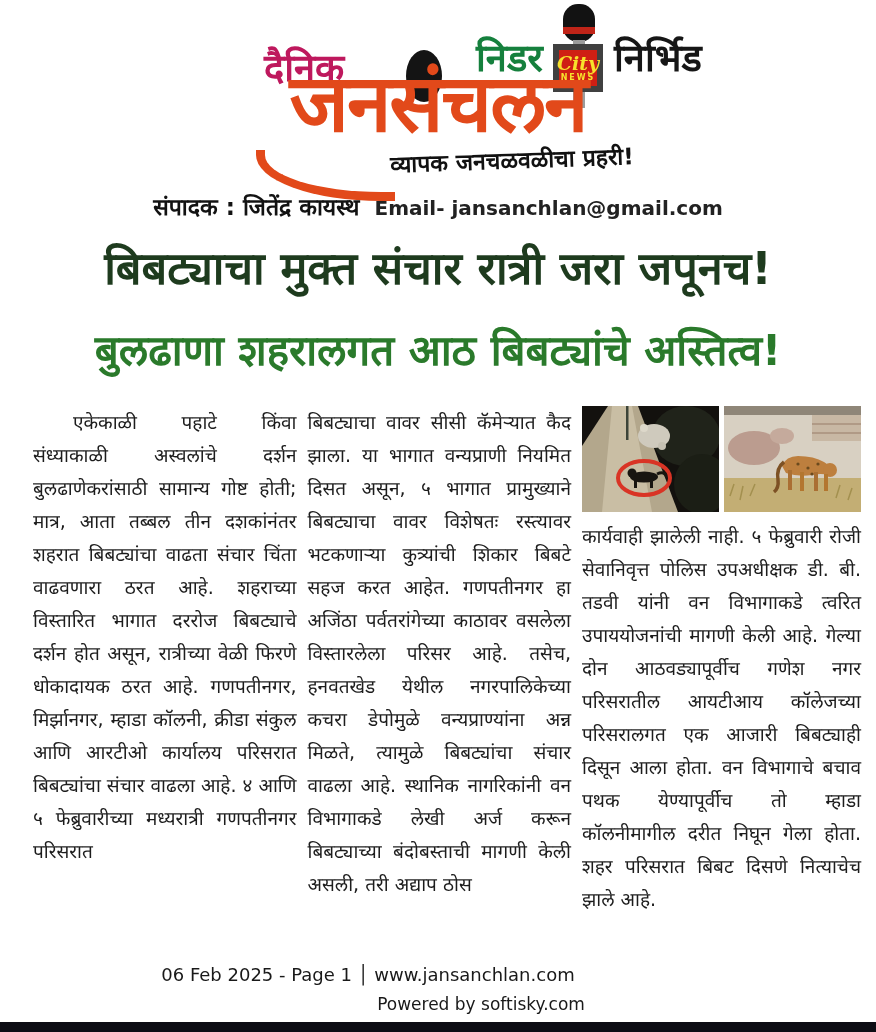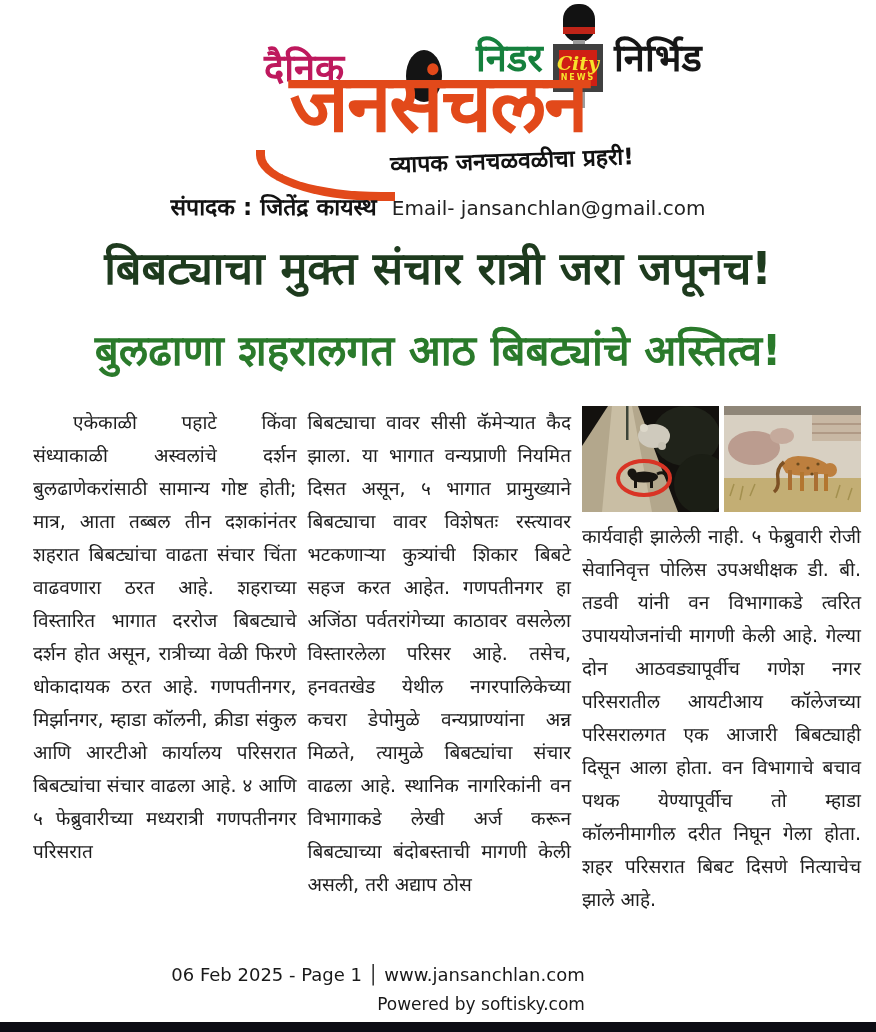"Email- jansanchlan@gmail.com" .editor-email { font-weight: normal -> bold }
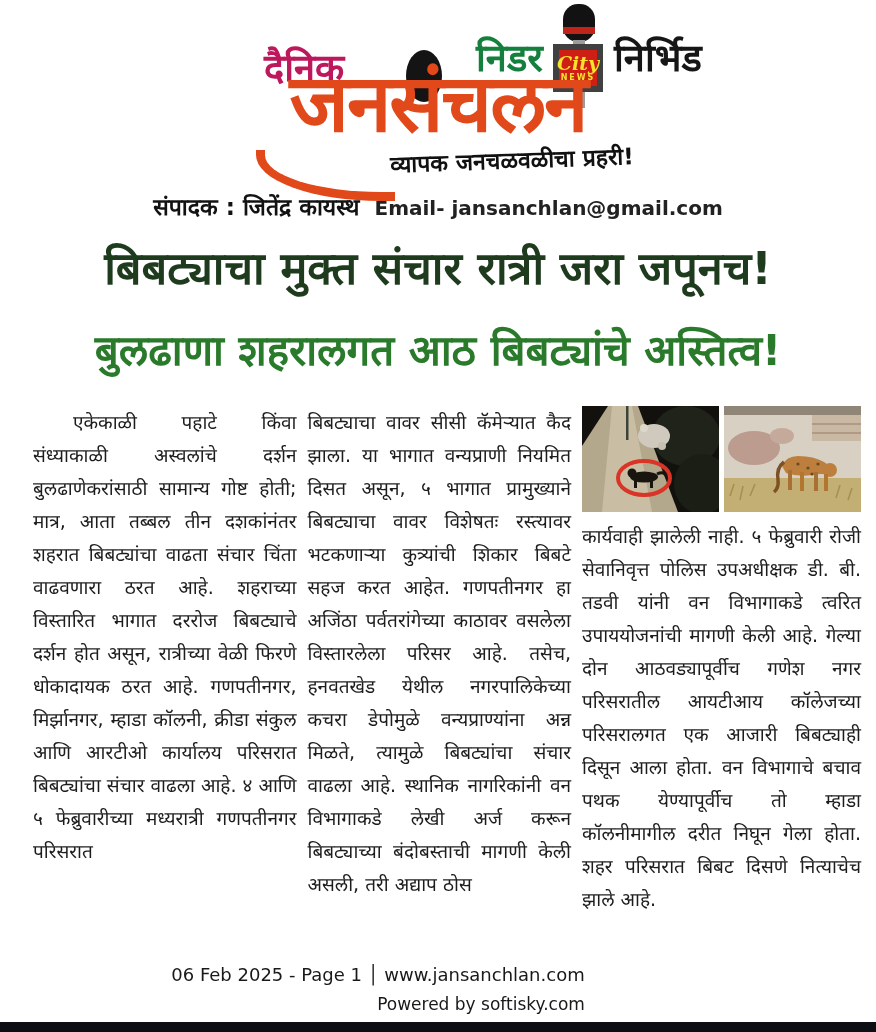"06 Feb 2025 - Page" .footer-date { padding-left: 10px -> none }
